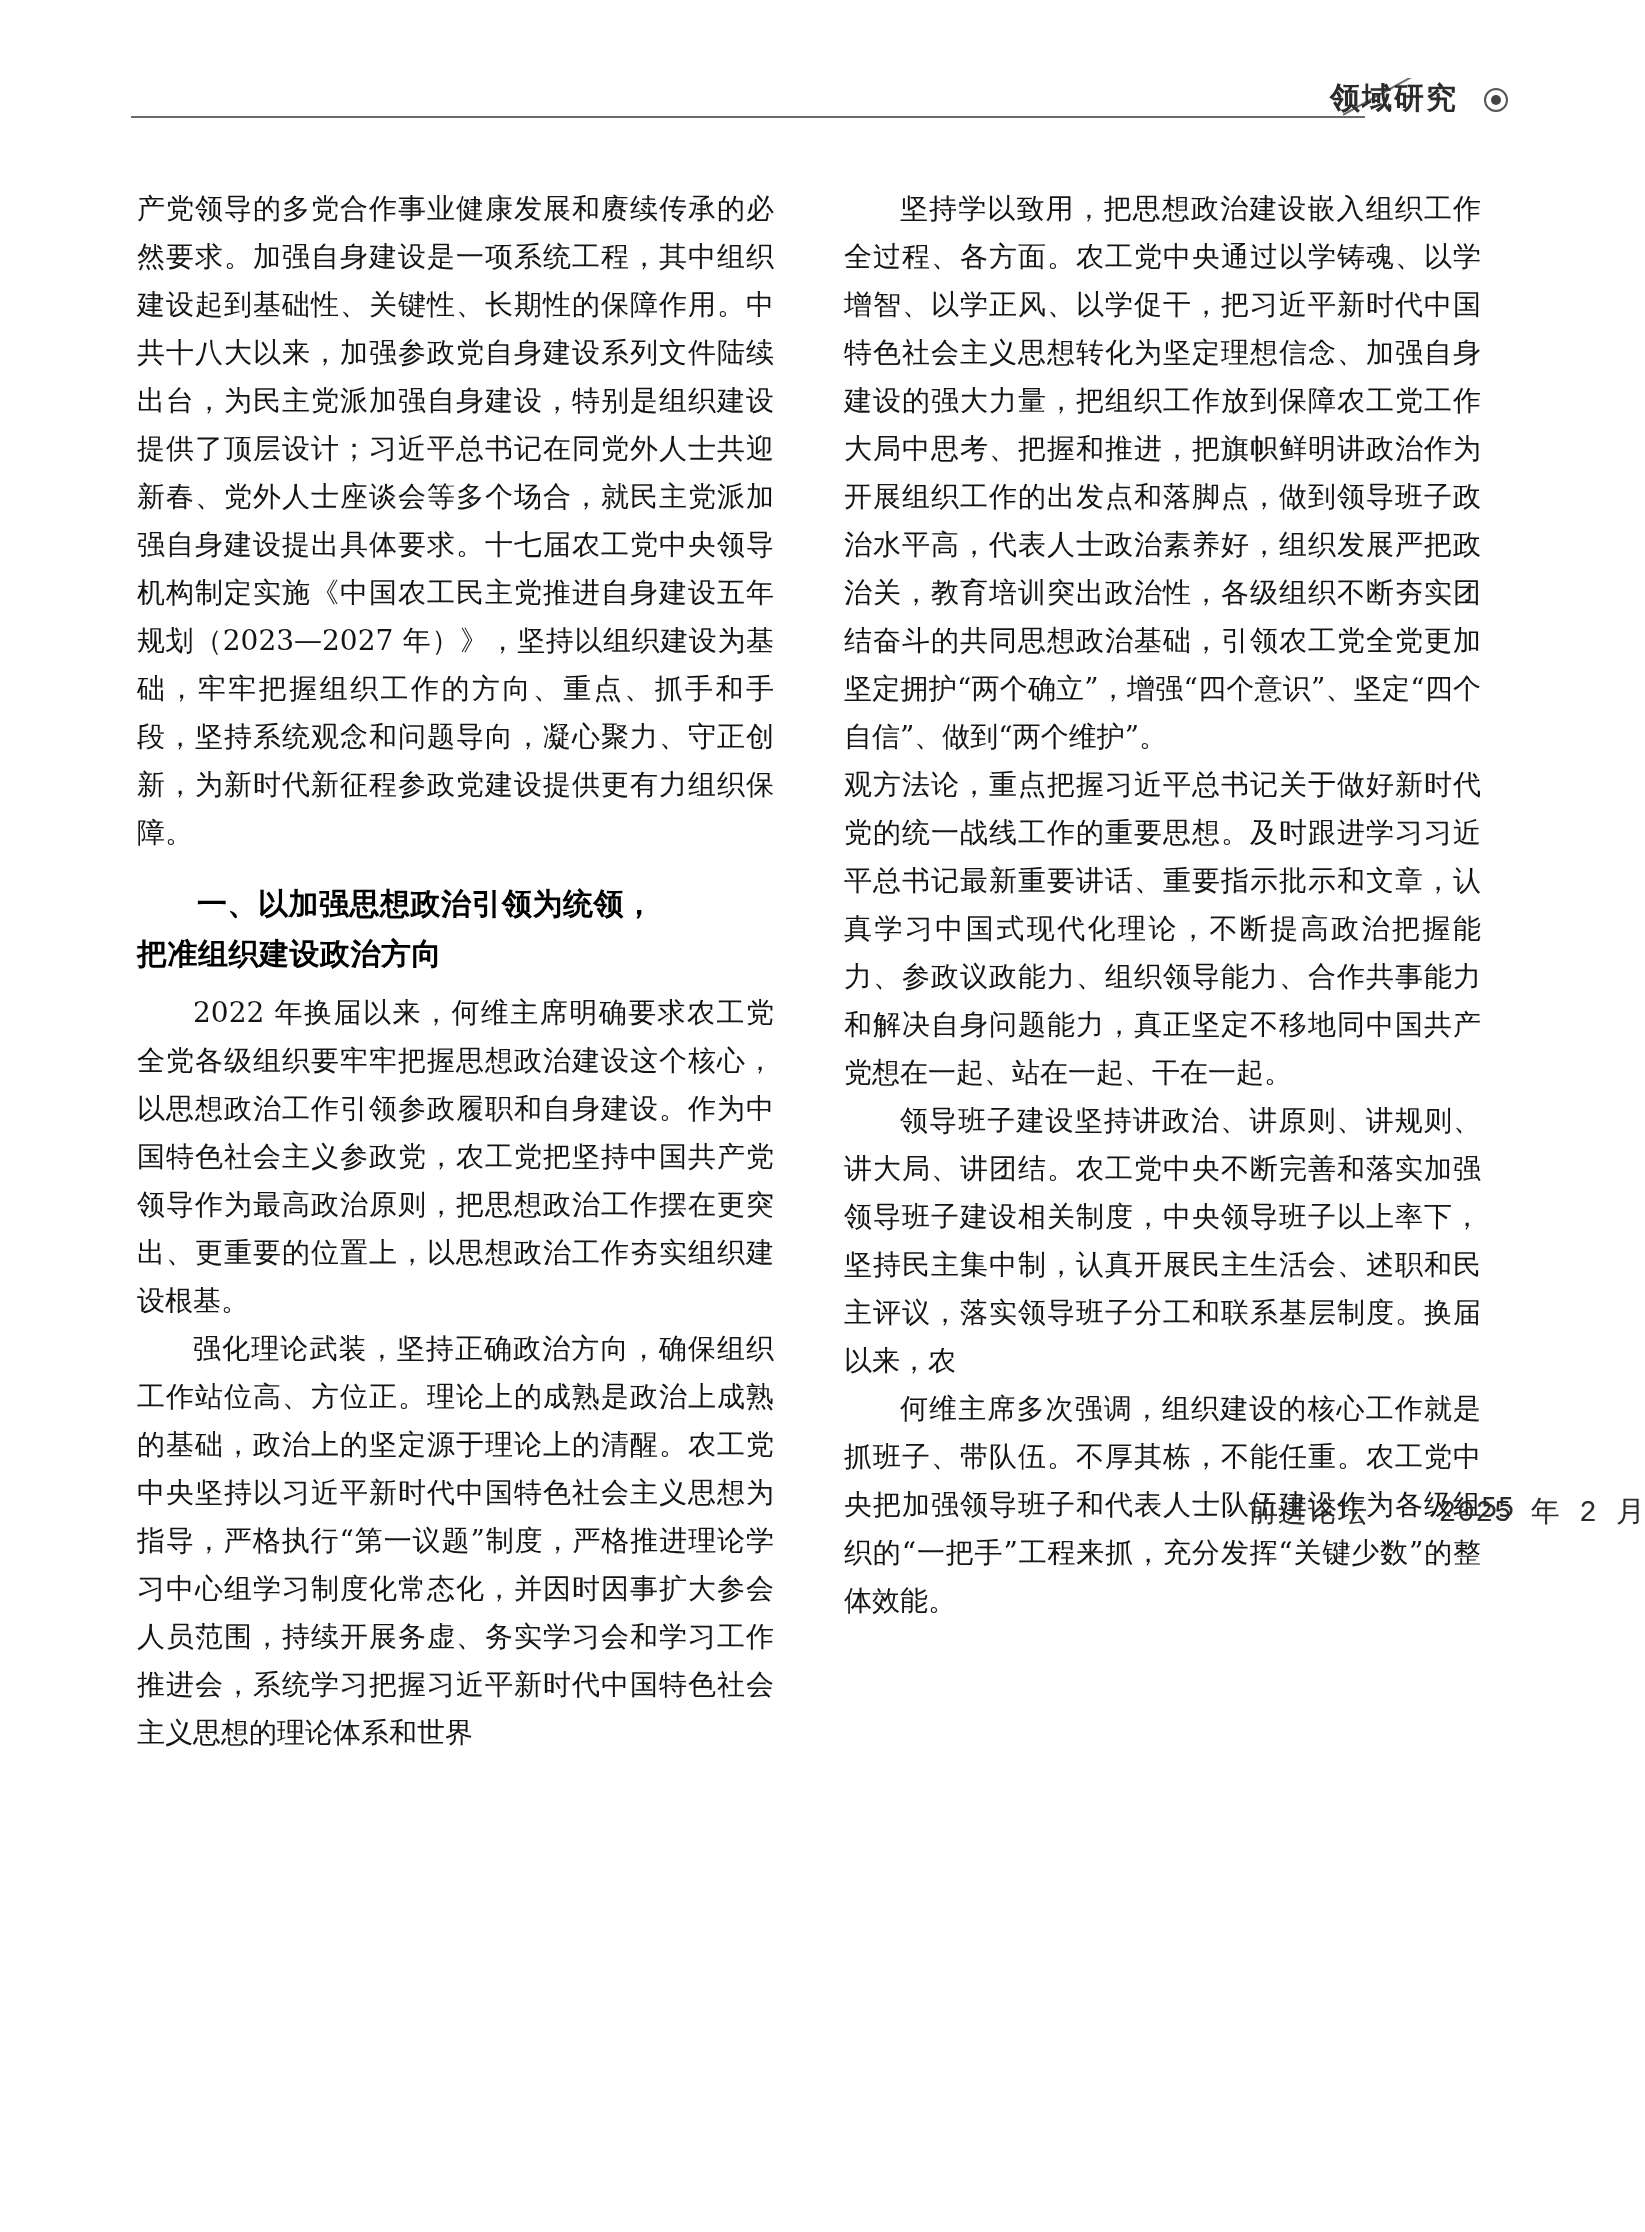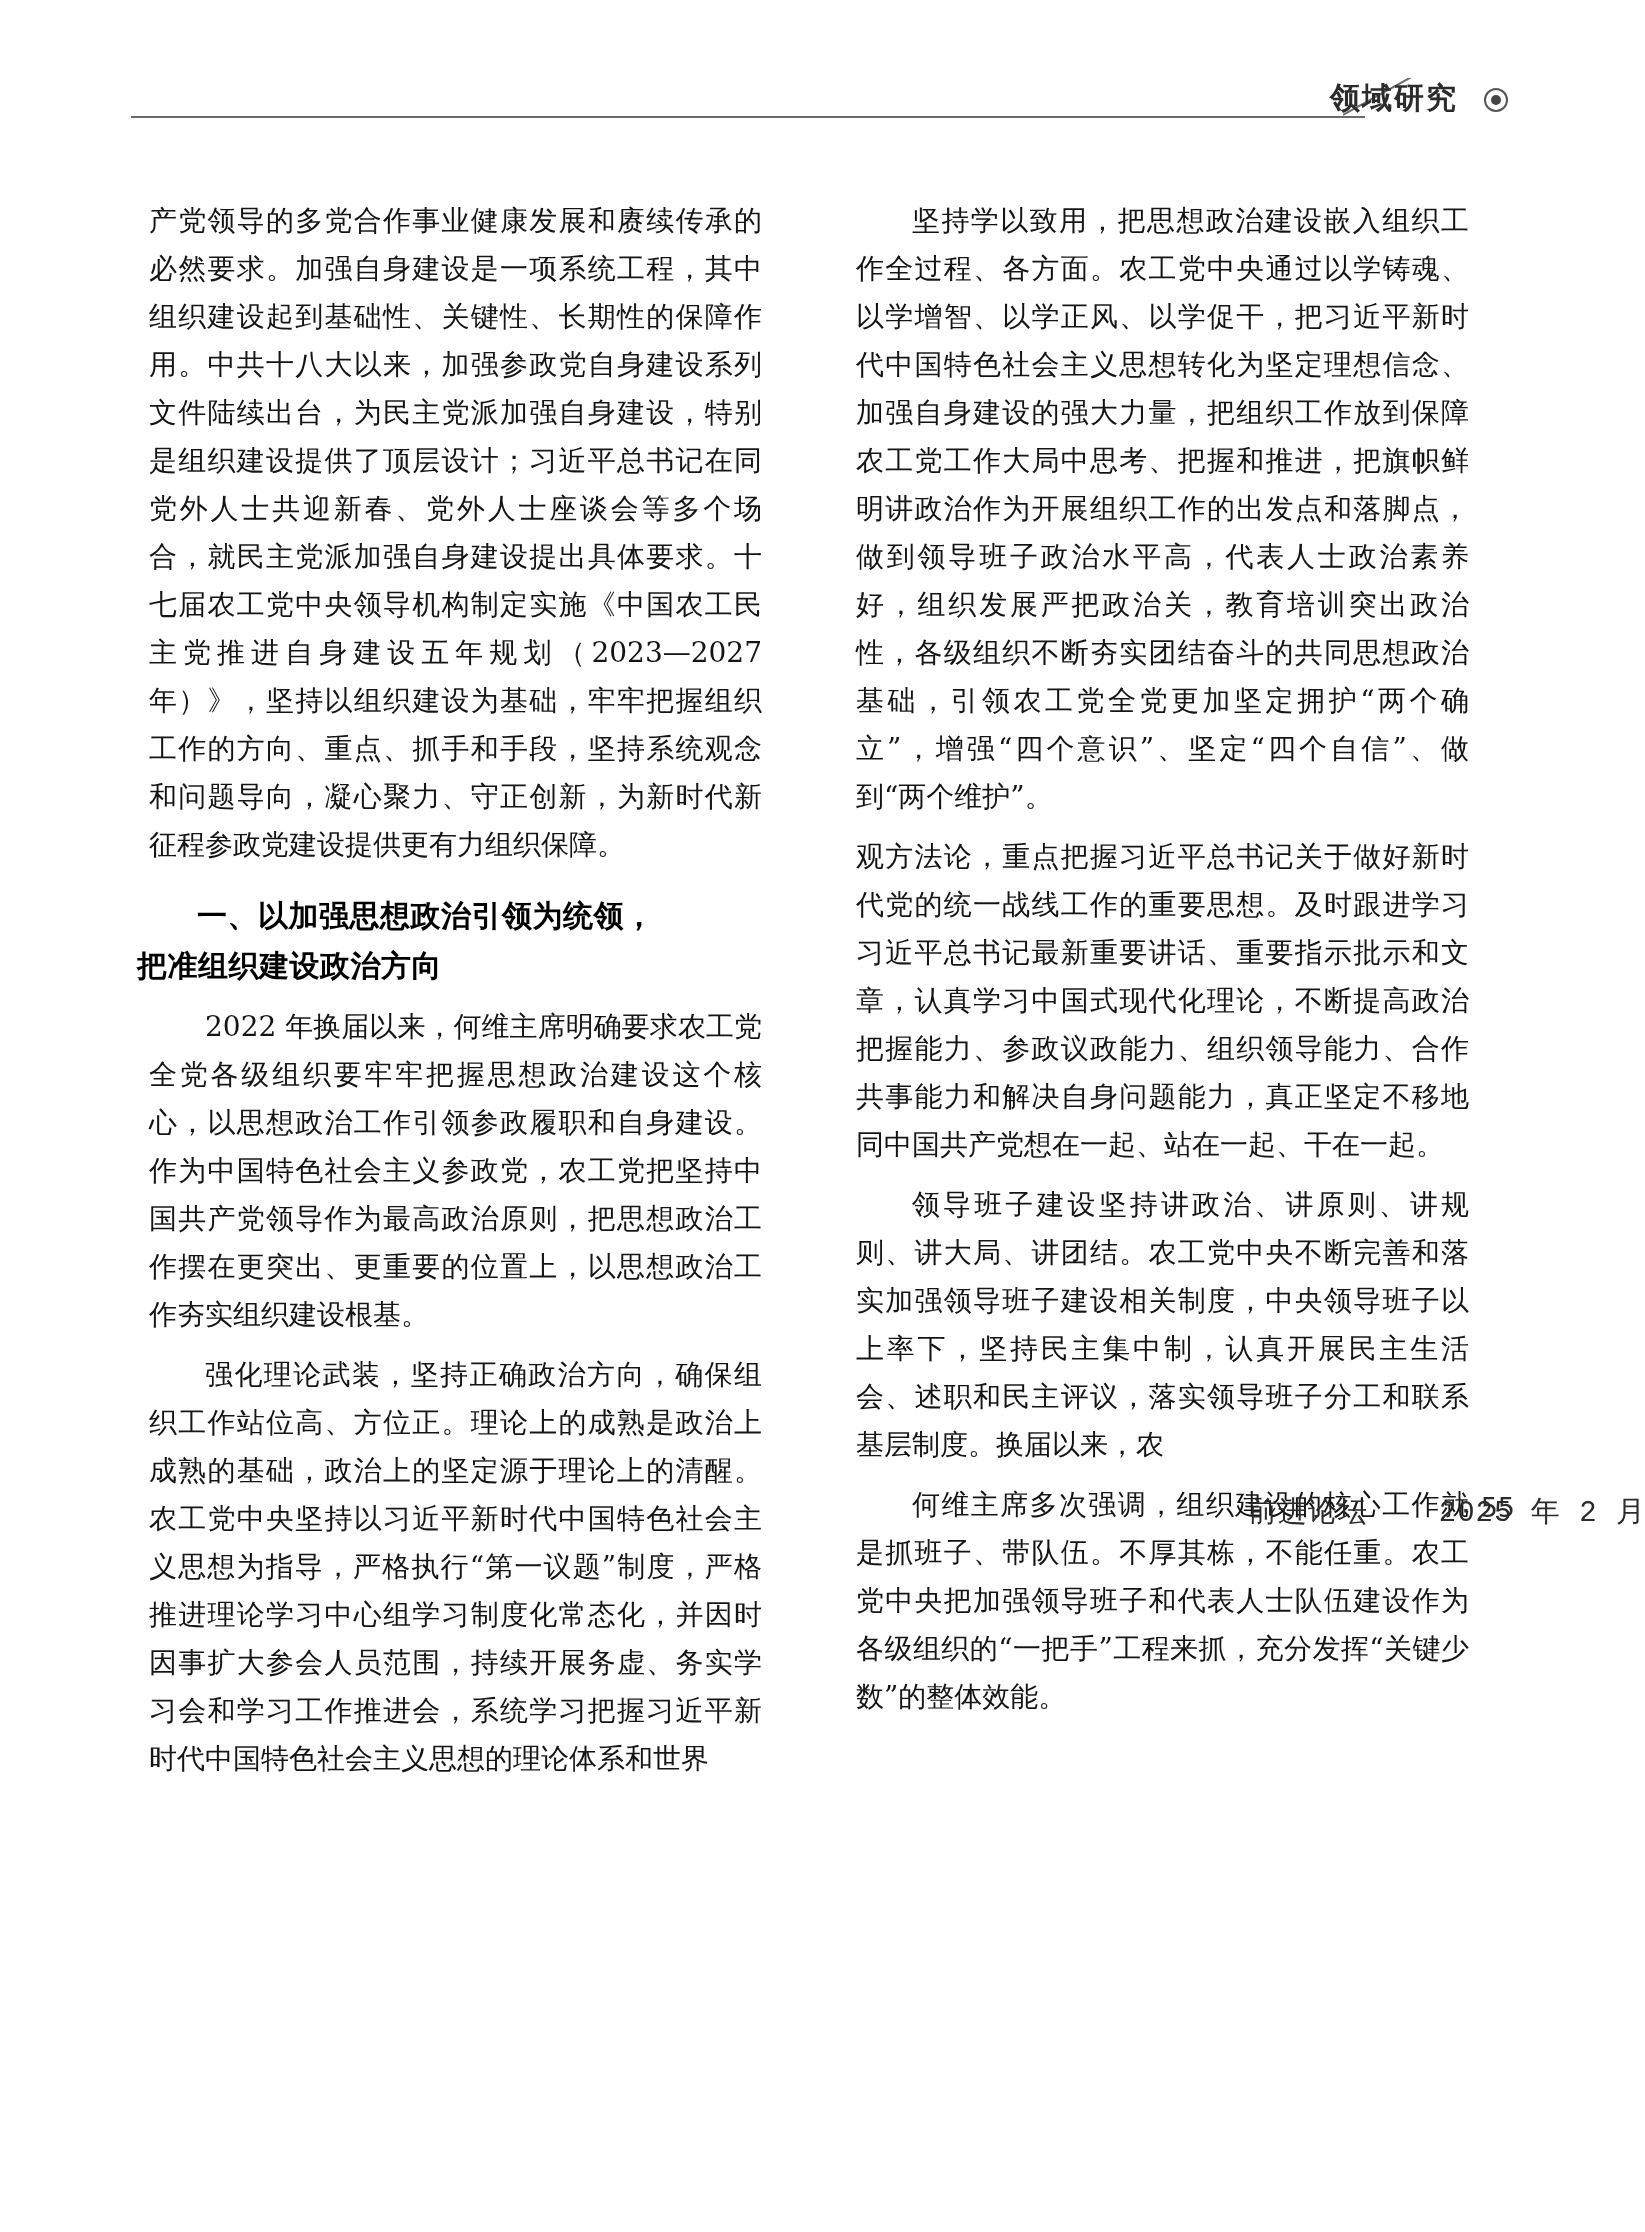"产党领导的多党合作事业健康发展和赓续传承的必然要求。加强自身建设是一项系统工程，" p.body { margin: 12px -> 0 }
